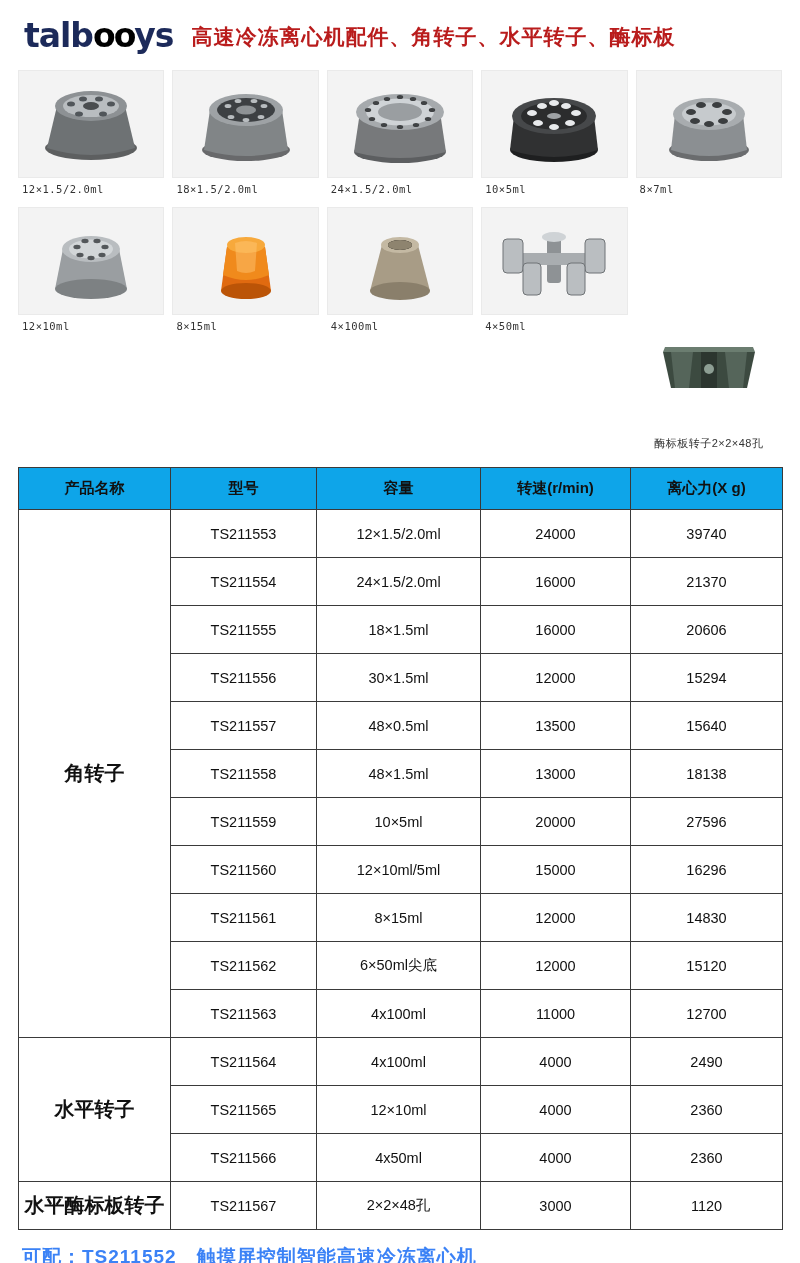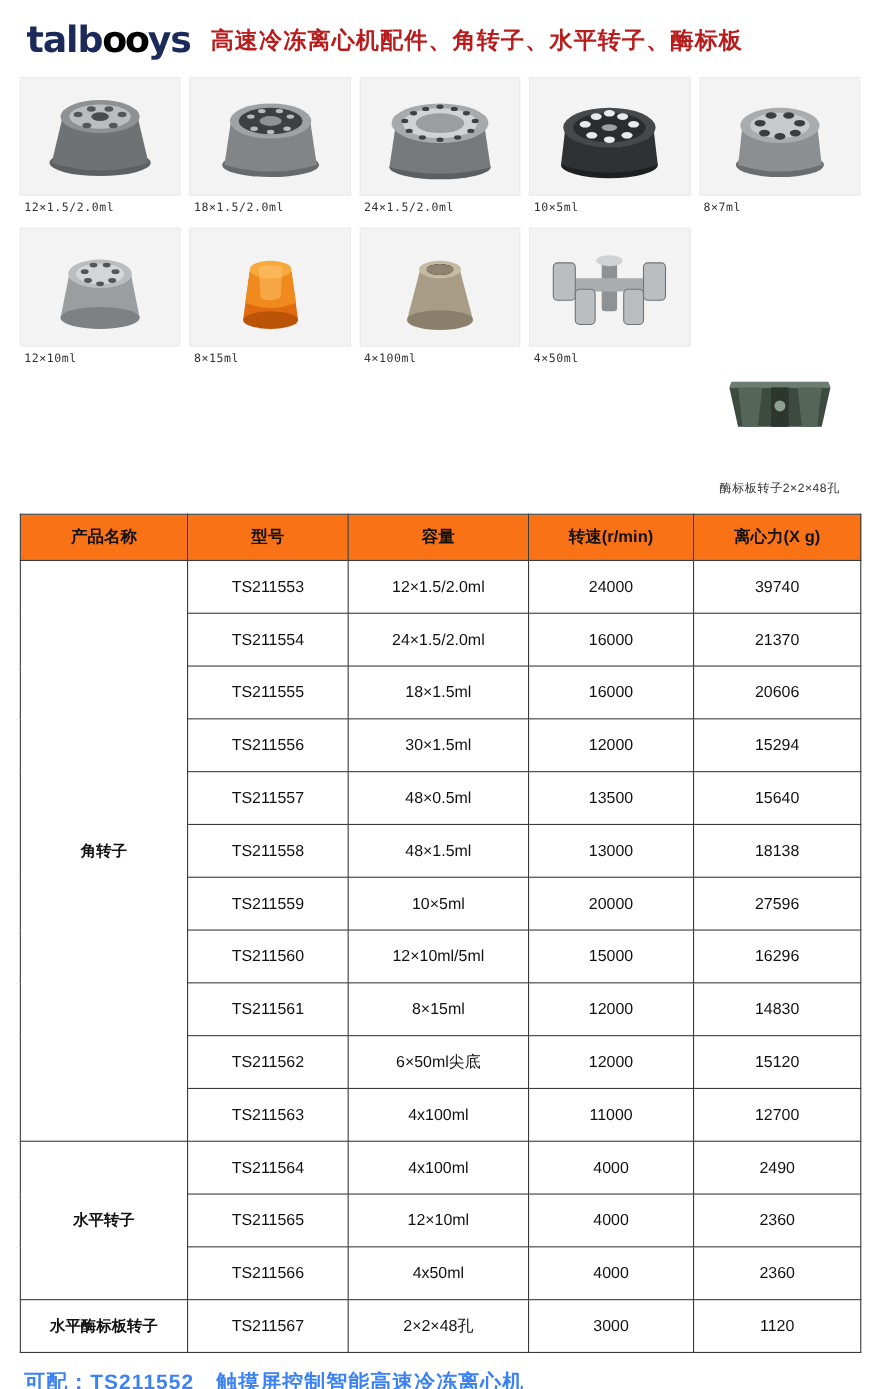"产品名称" thead th { background: #f97316 -> #0ea5e9 }
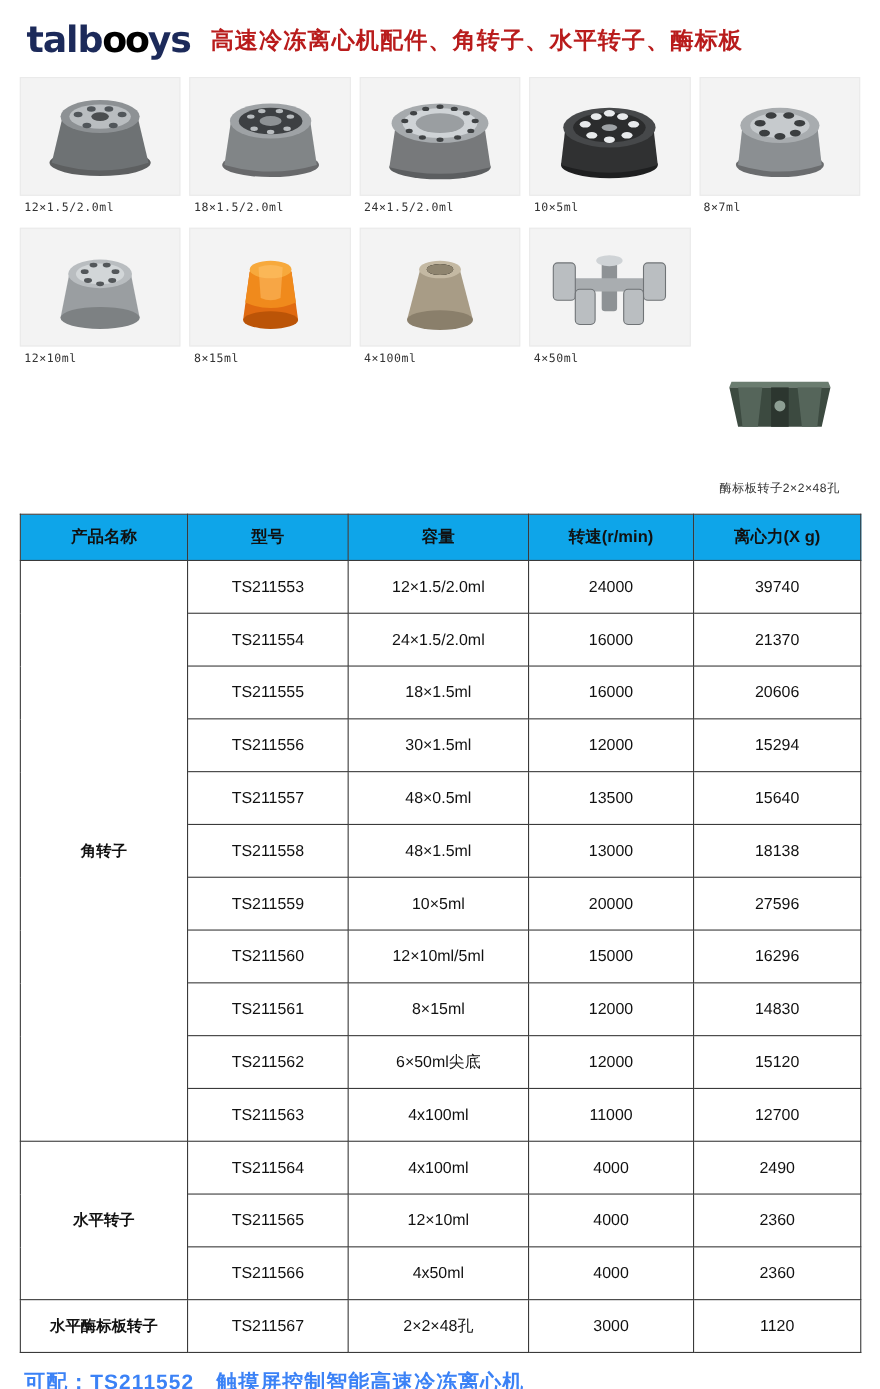"角转子" td.cat { font-size: 14px -> 20px }
